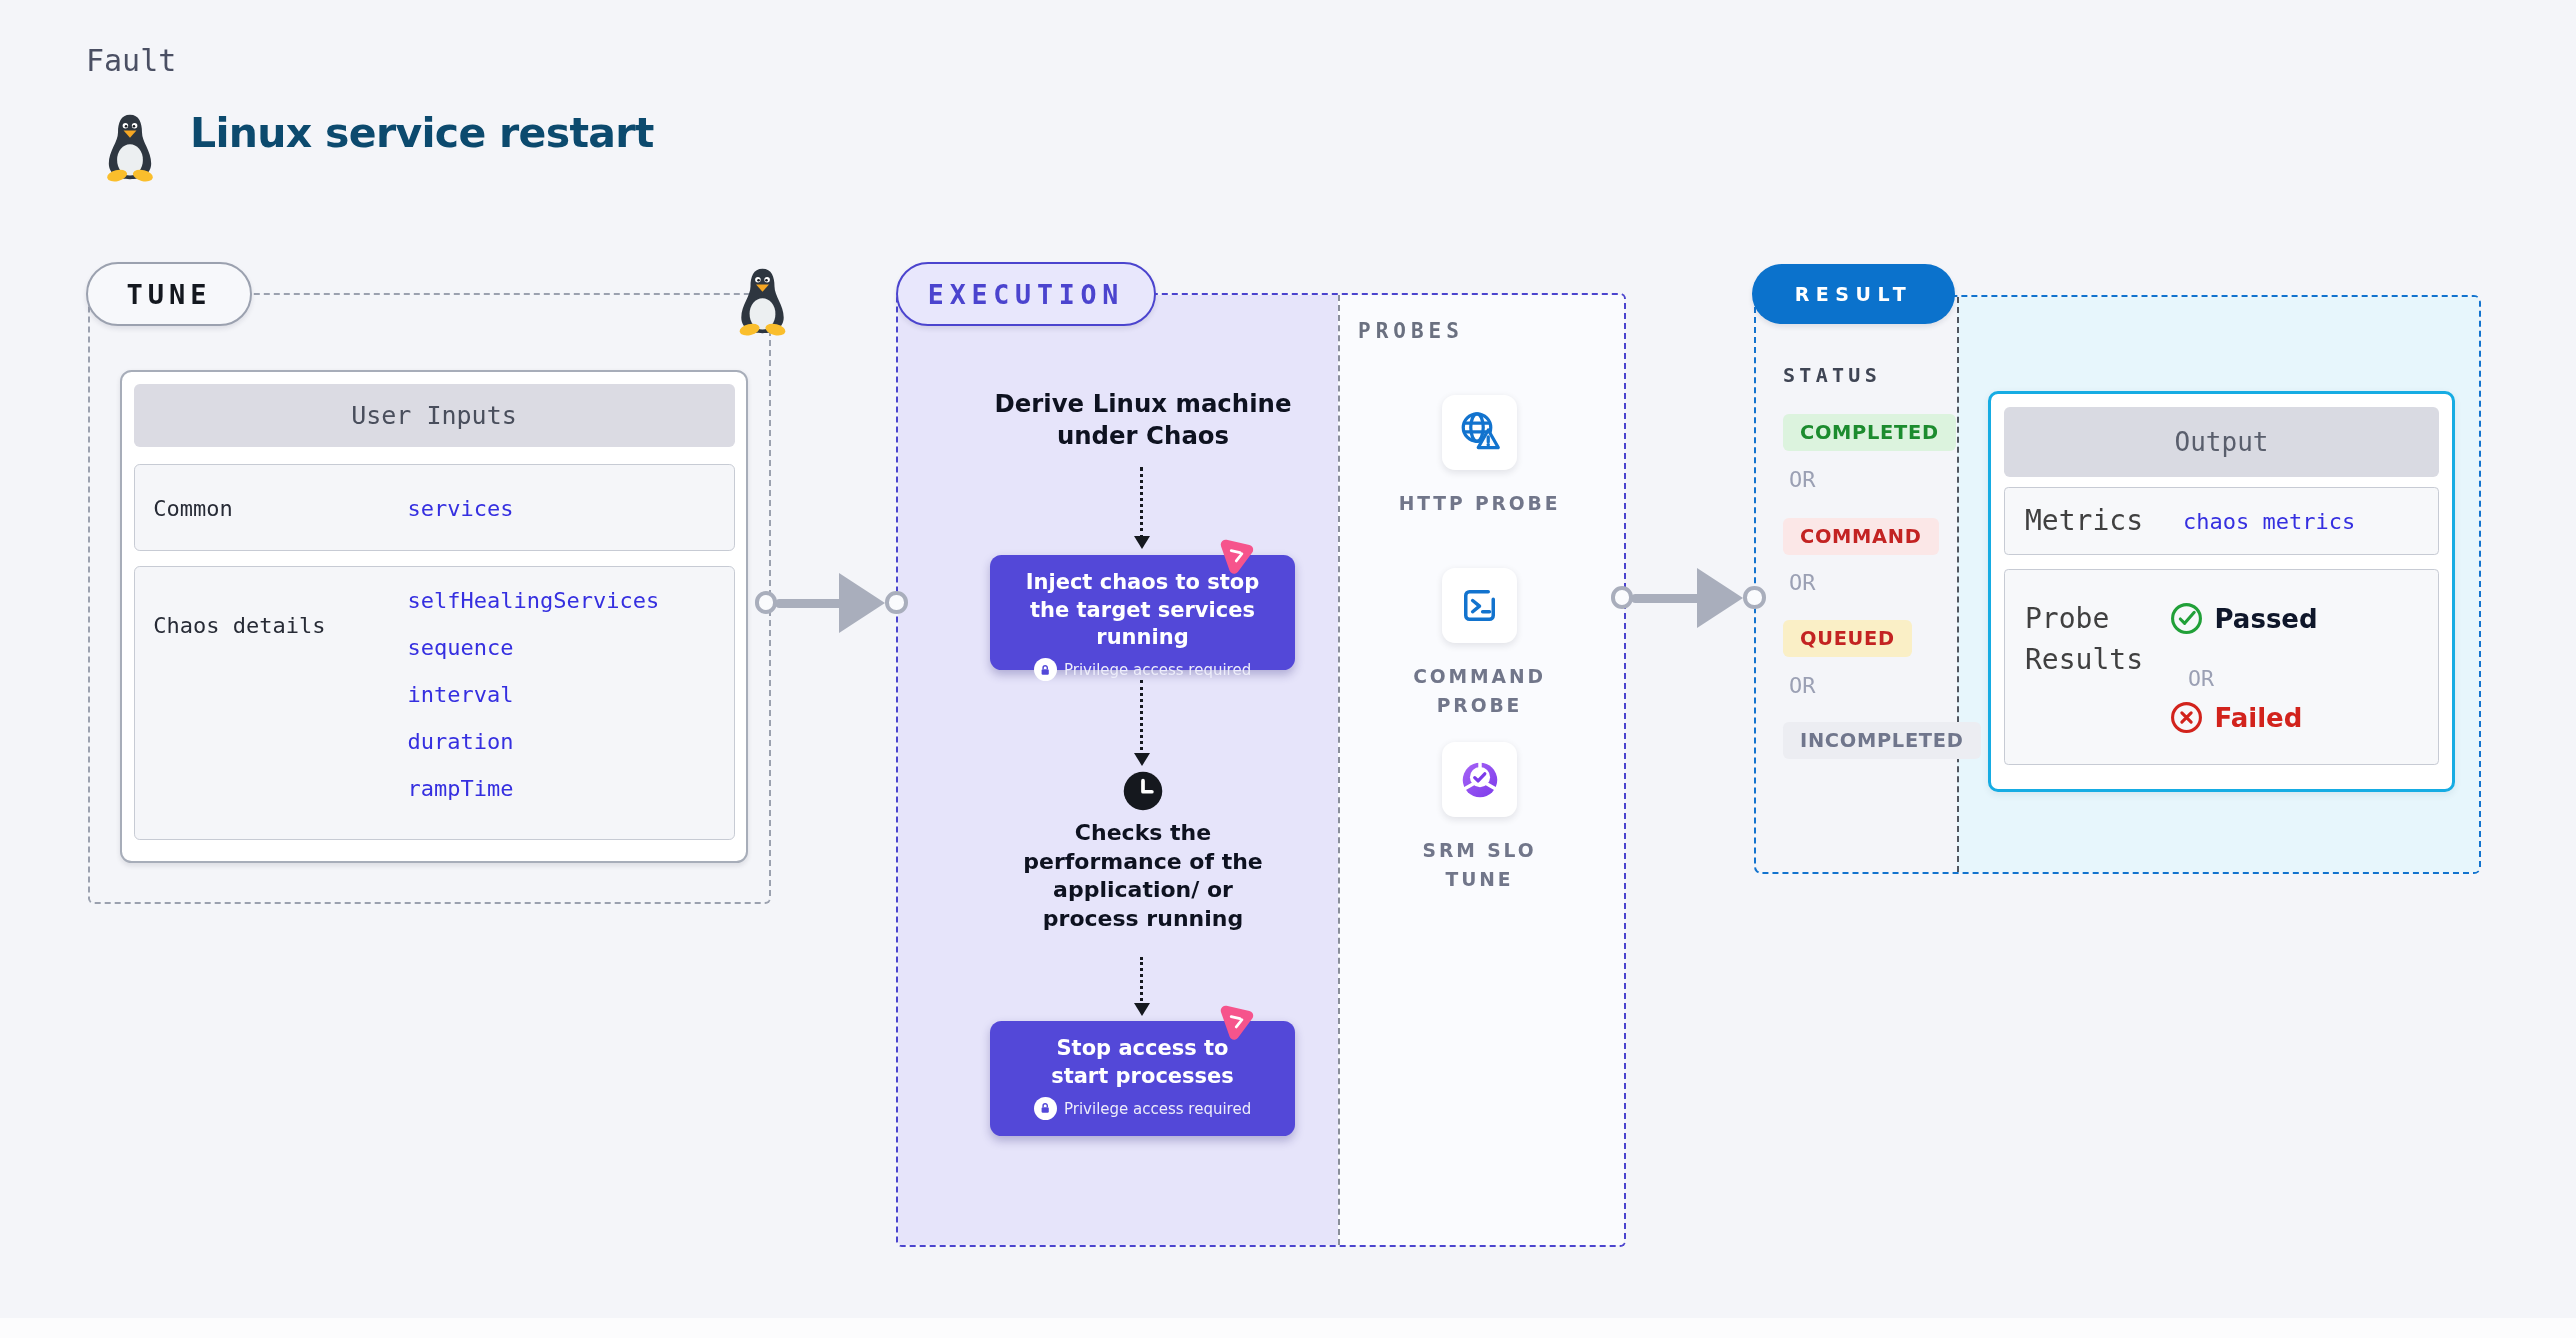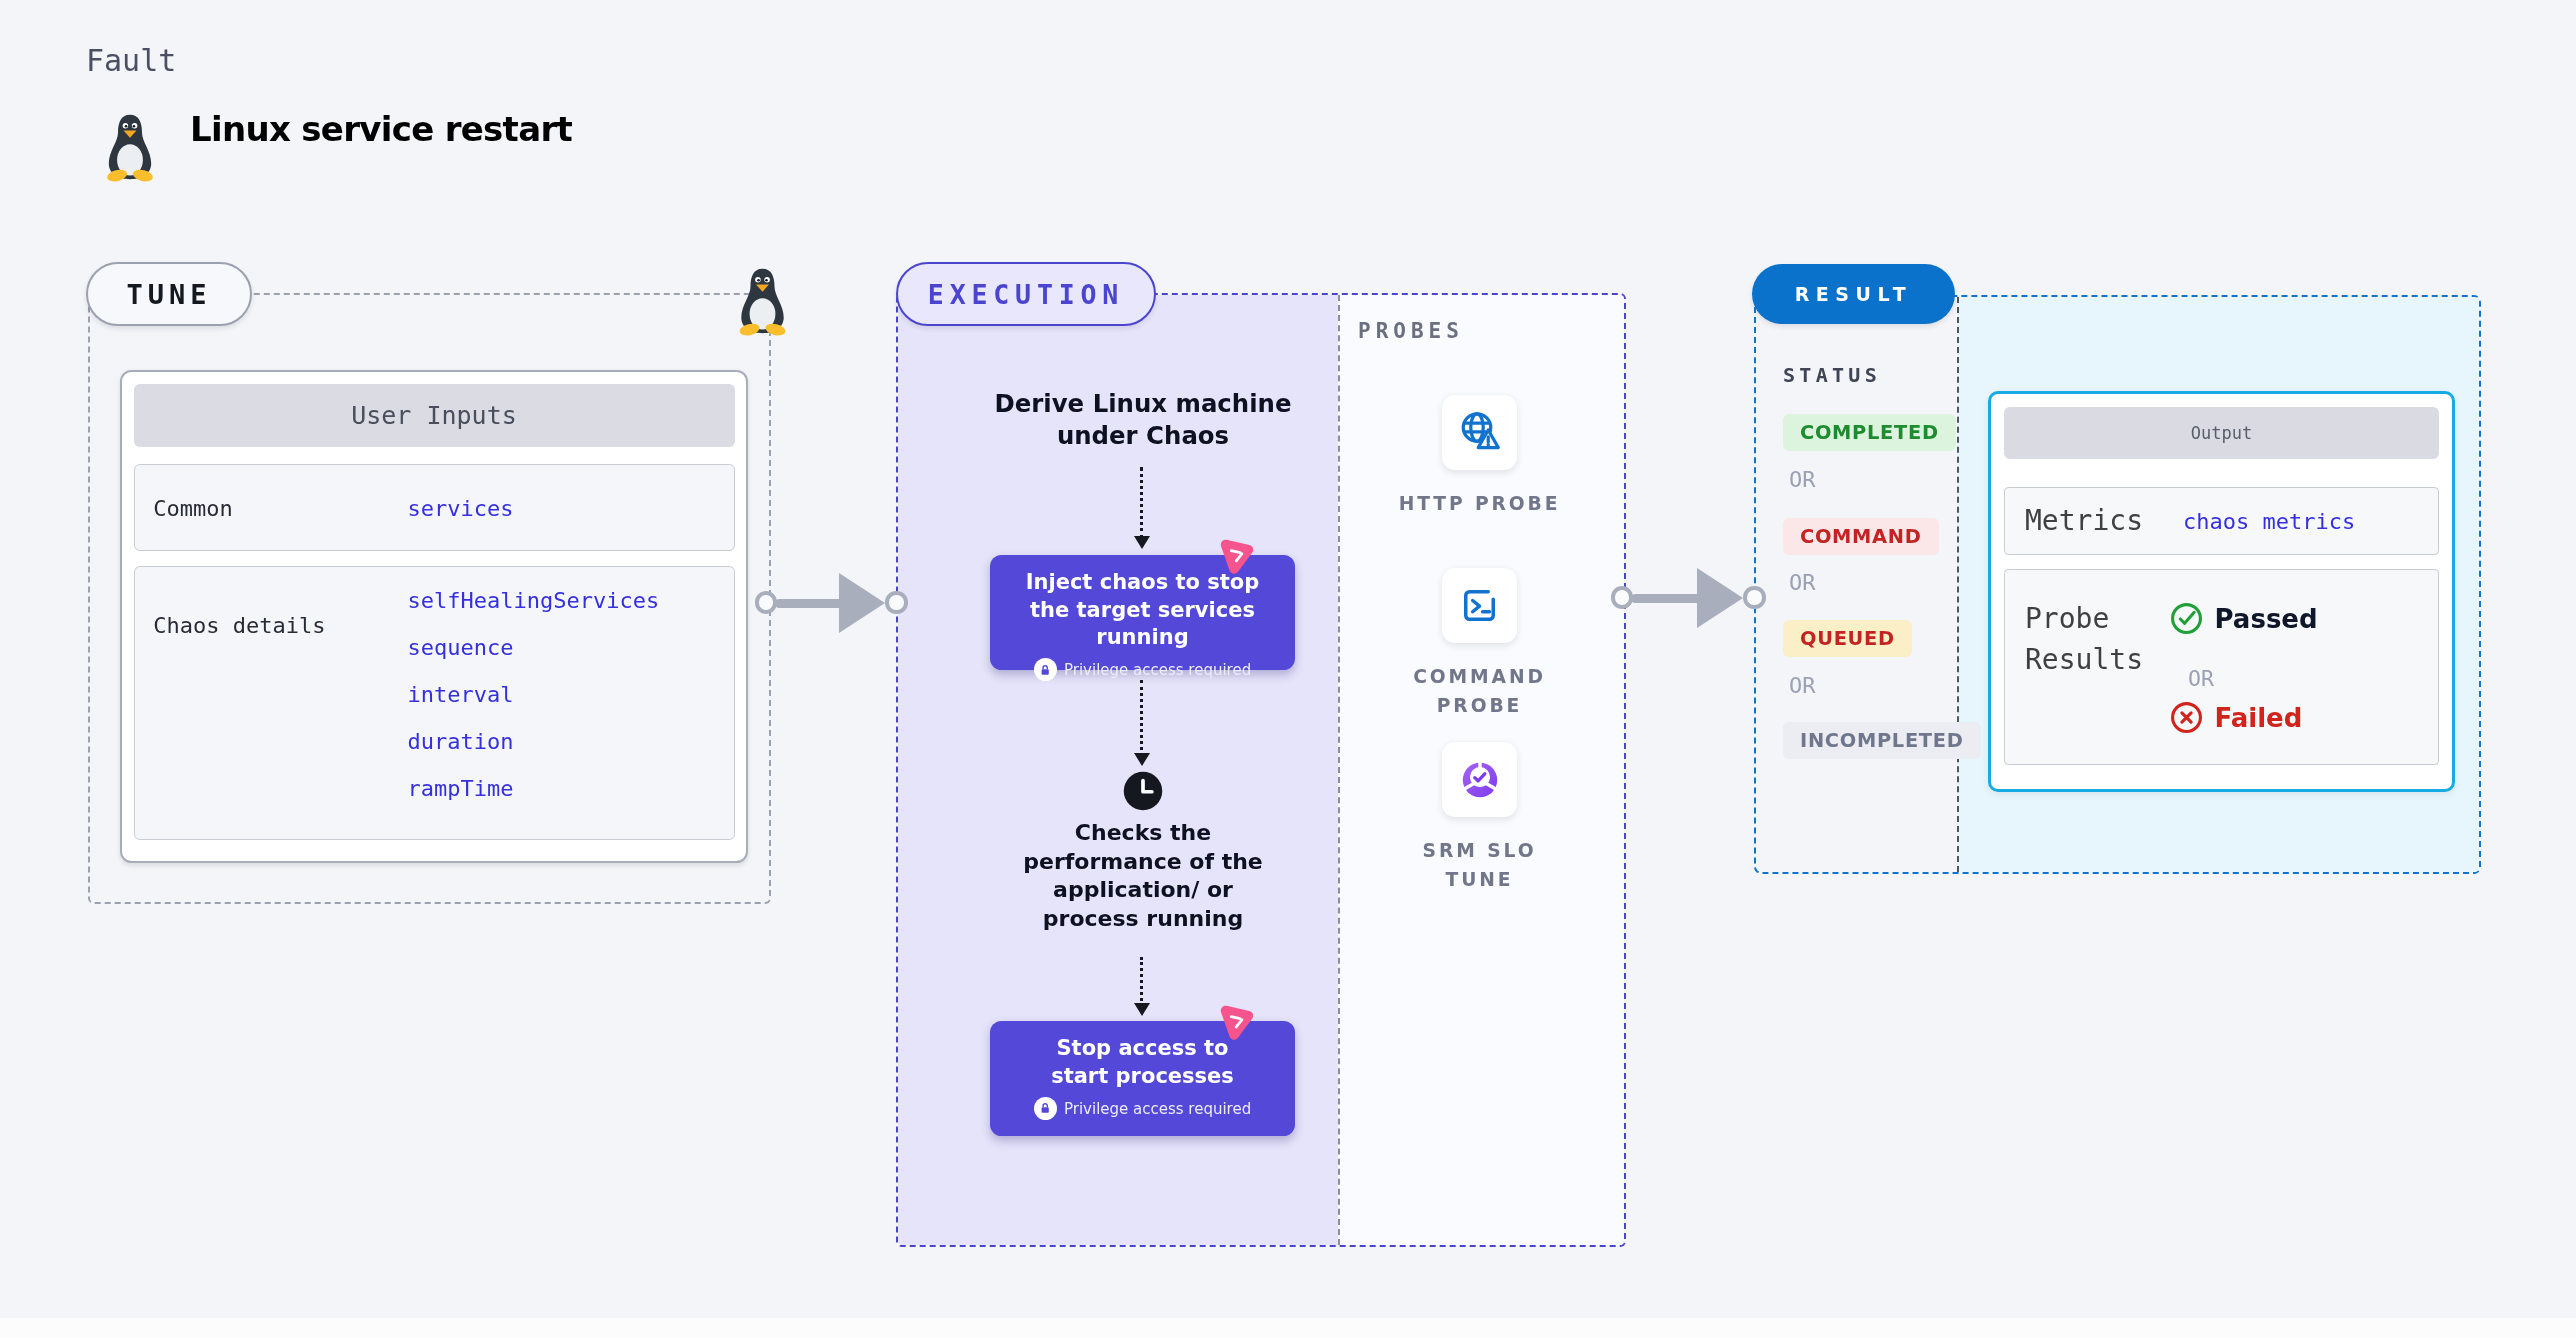"Linux service restart" .page-title { color: #000000 -> #0c4a6e; font-size: 34px -> 41px }
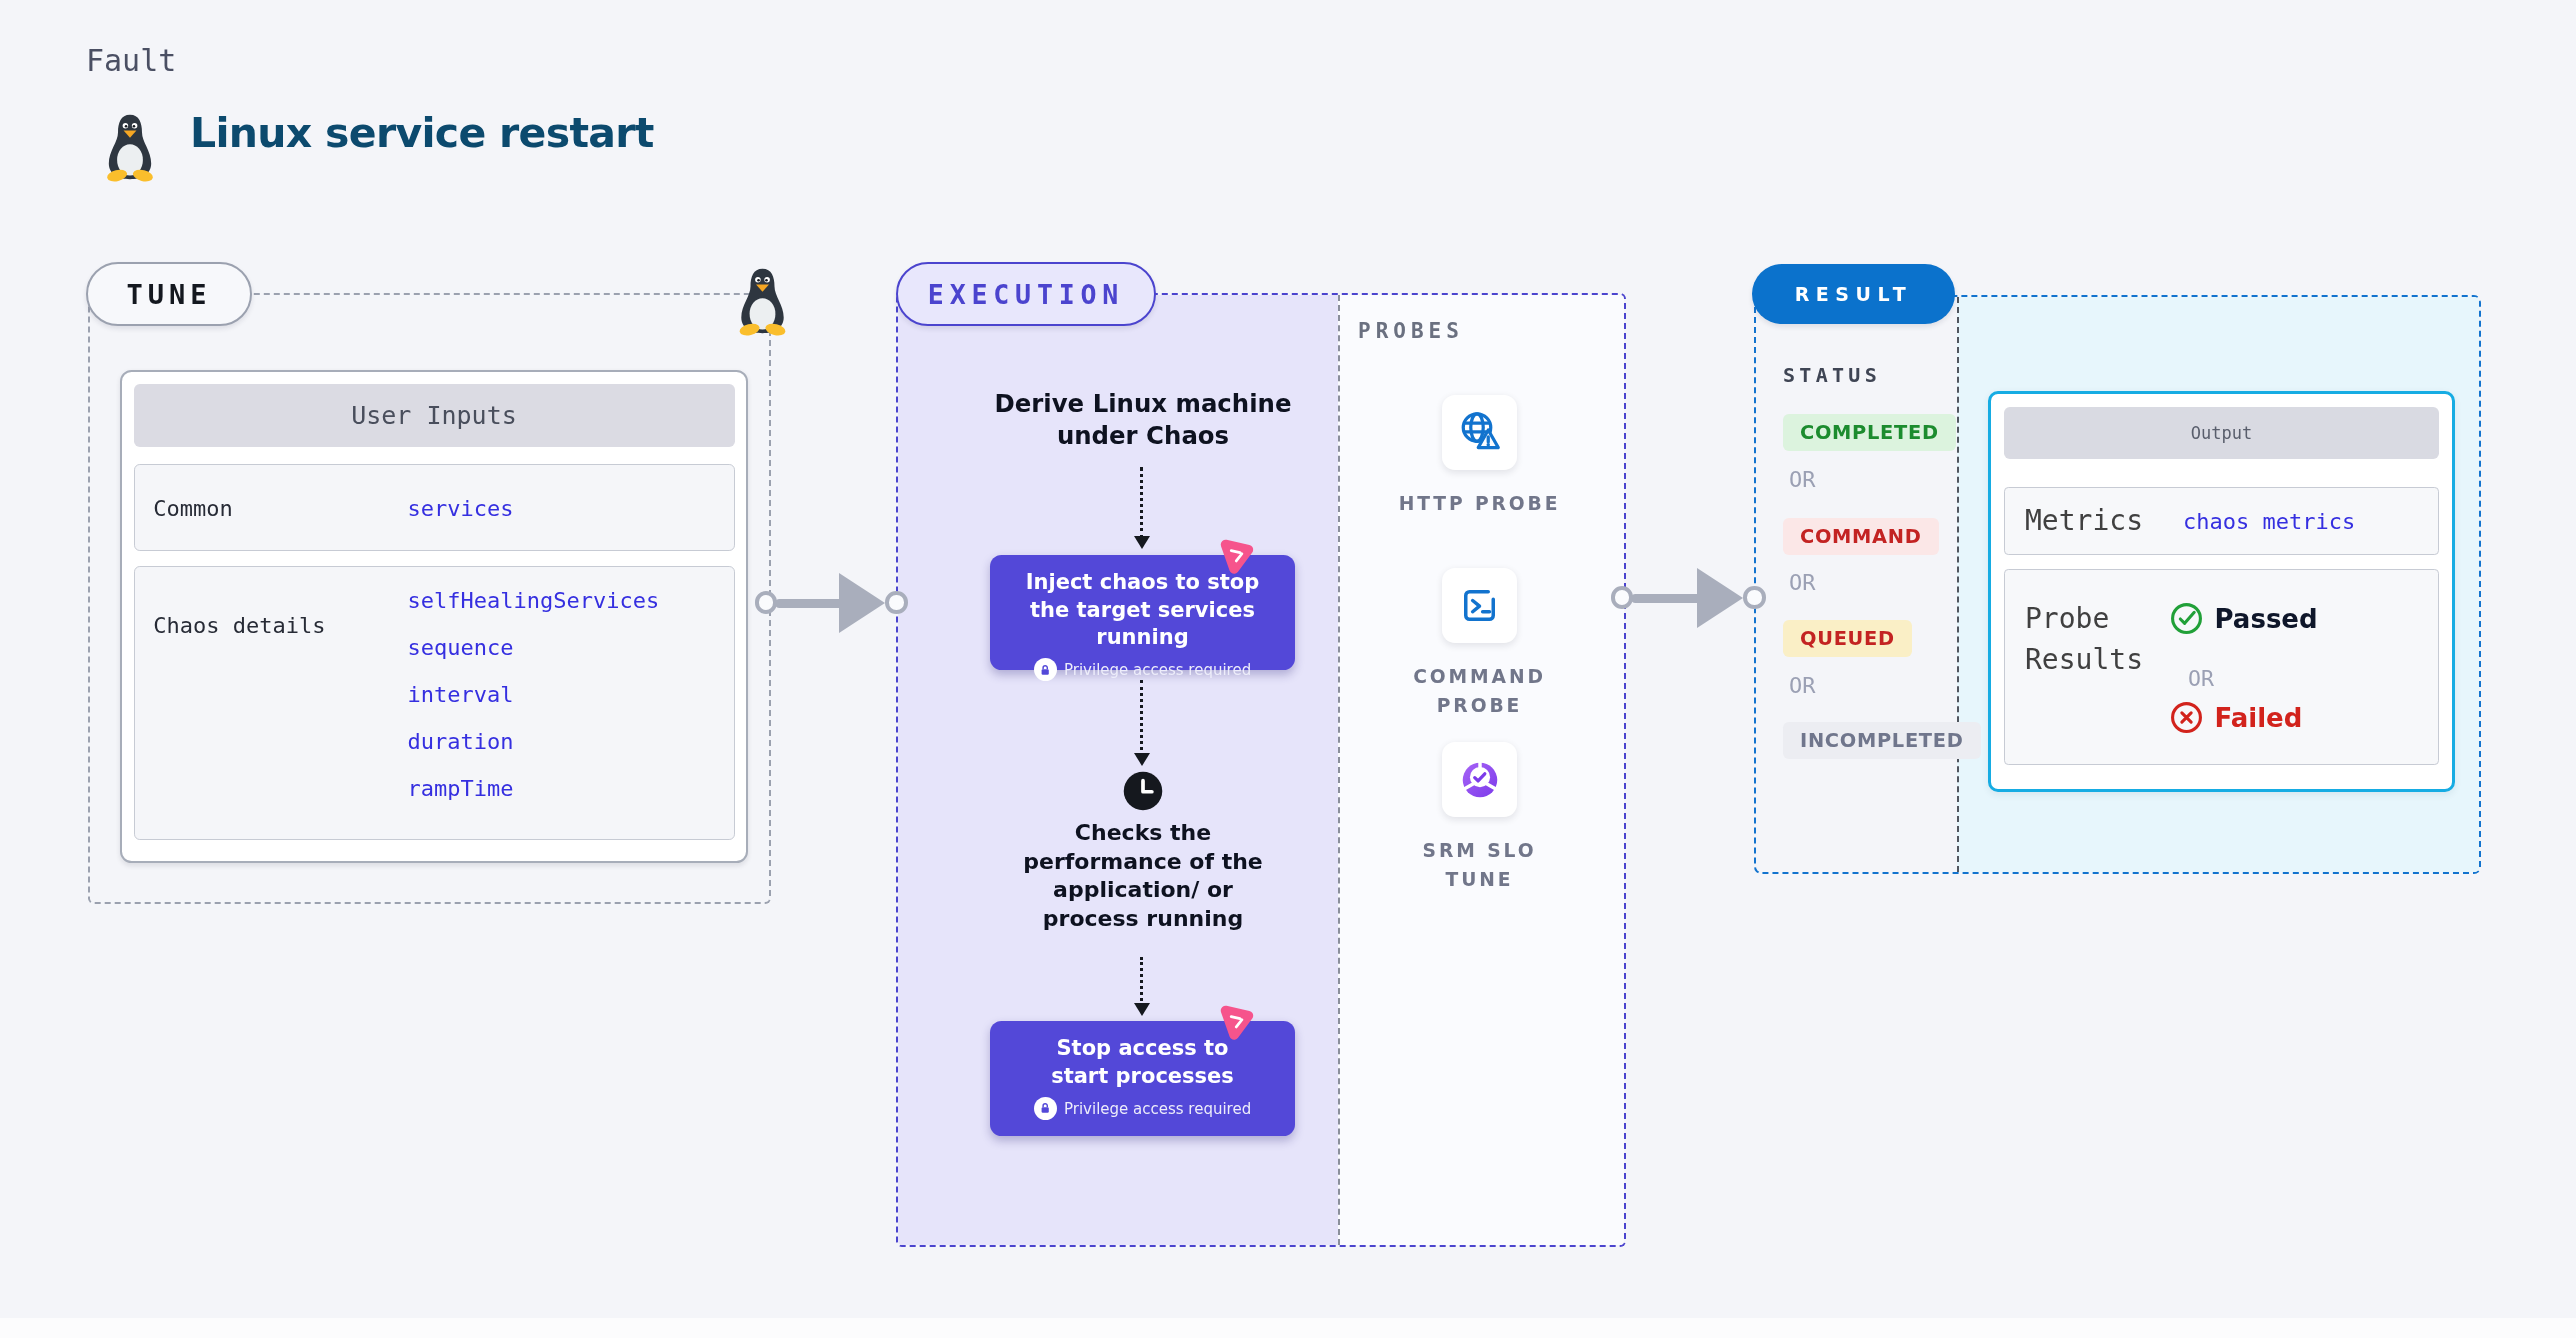"Output" .out-header { font-size: 17px -> 26px; height: 52px -> 70px }
